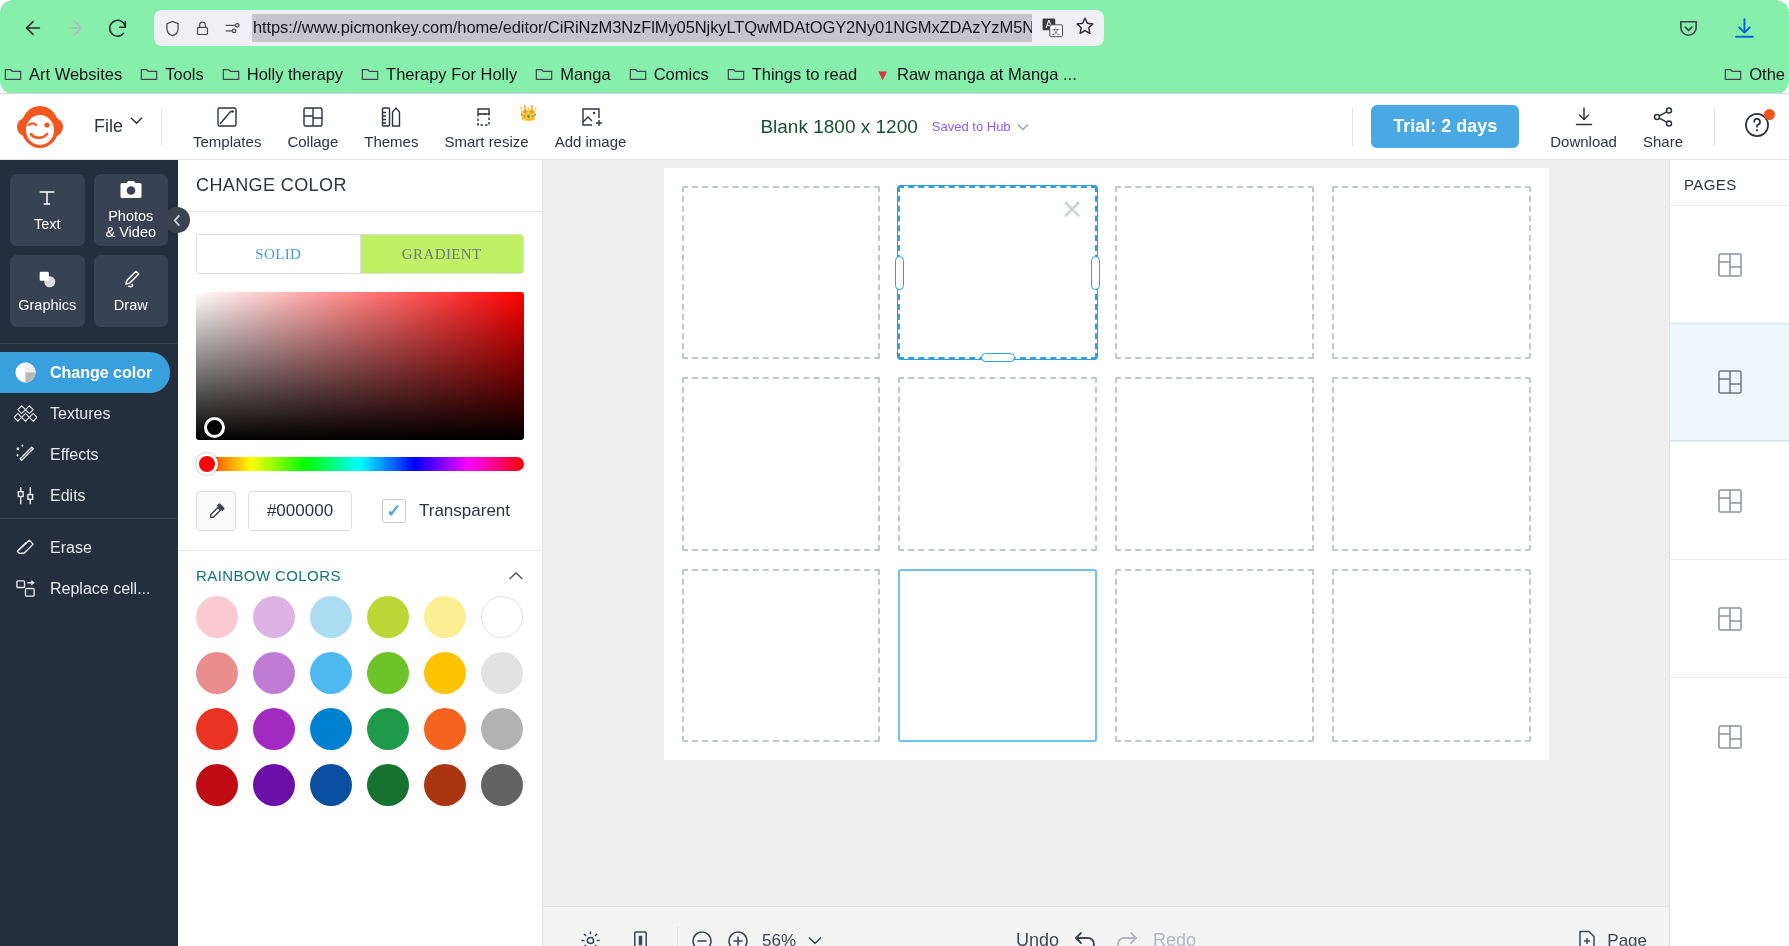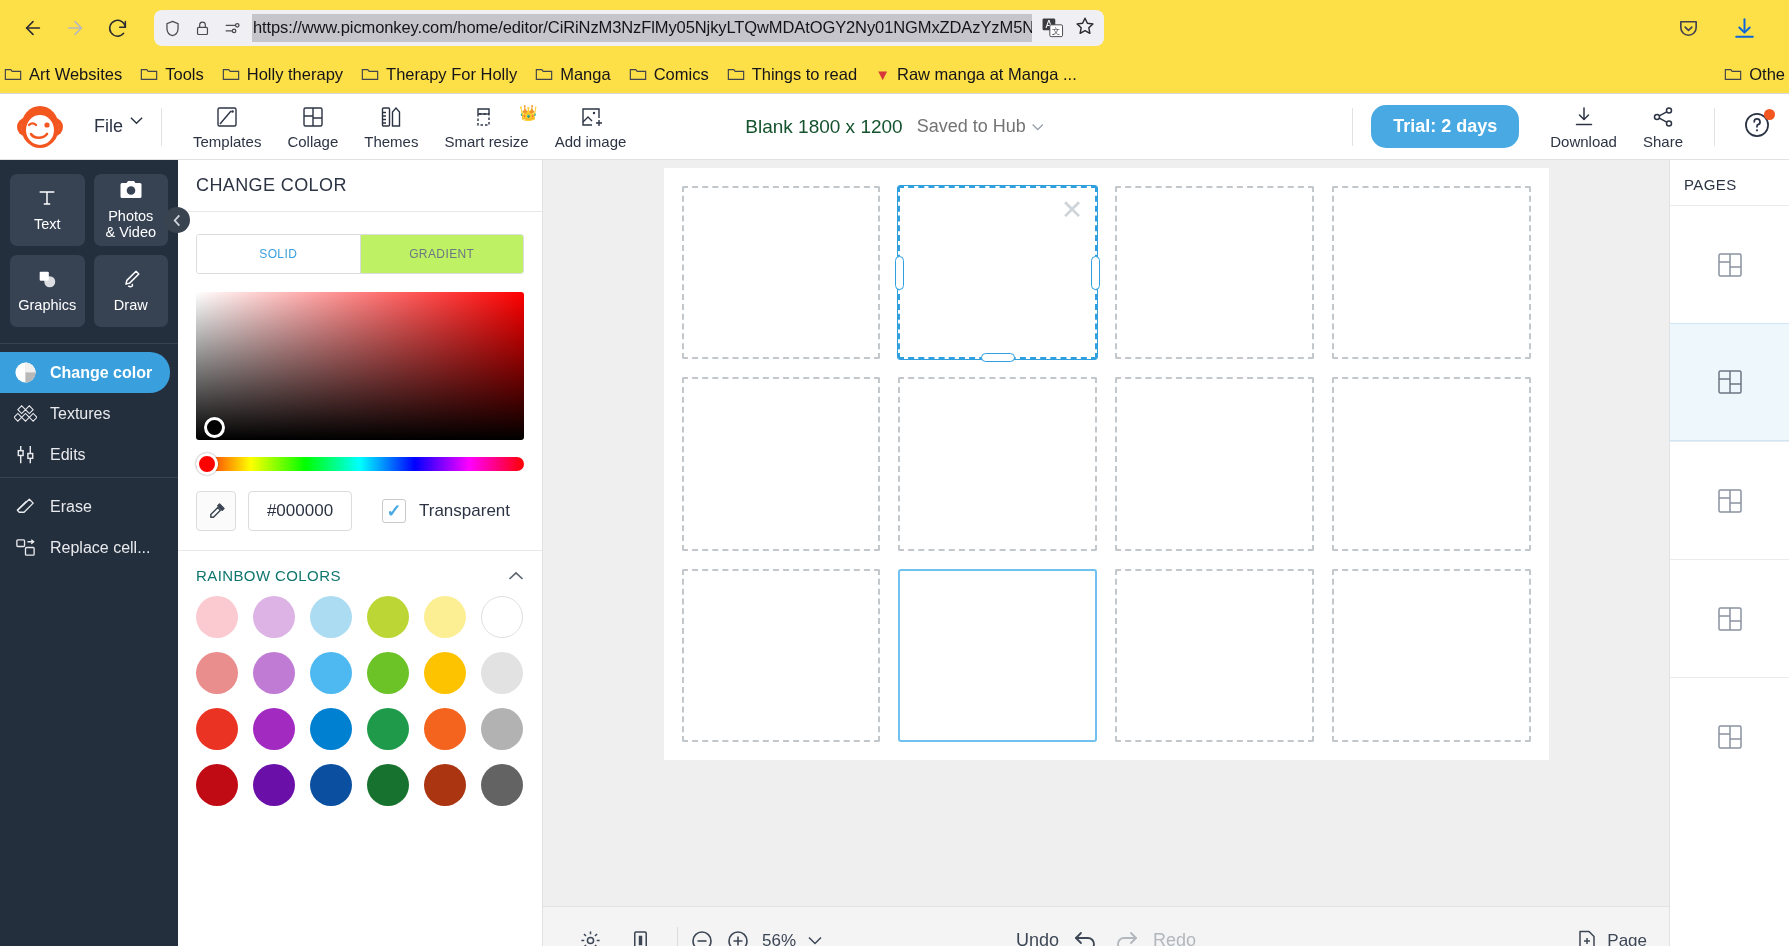"https://www.picmonkey.com/home/editor/Ci" .browser-chrome { background: #fde047 -> #86efac; border-radius: none -> 13px }
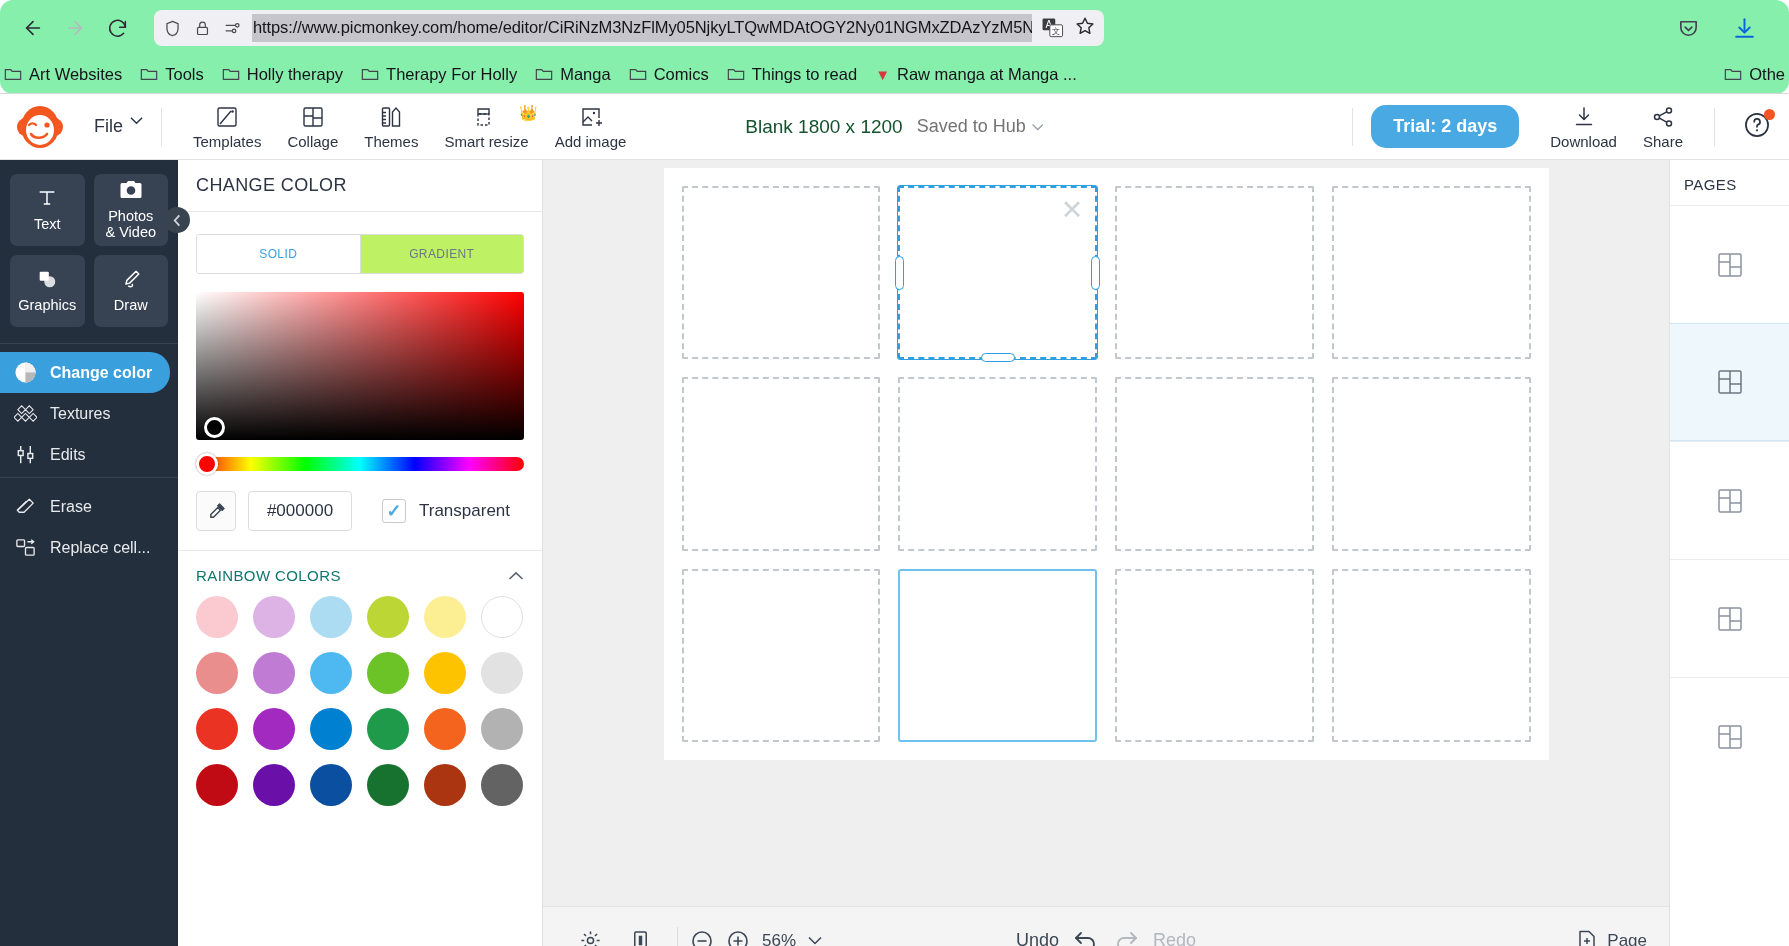"Saved to Hub" .doc-saved { color: #737373 -> #8b5cf6; font-size: 18px -> 13px }
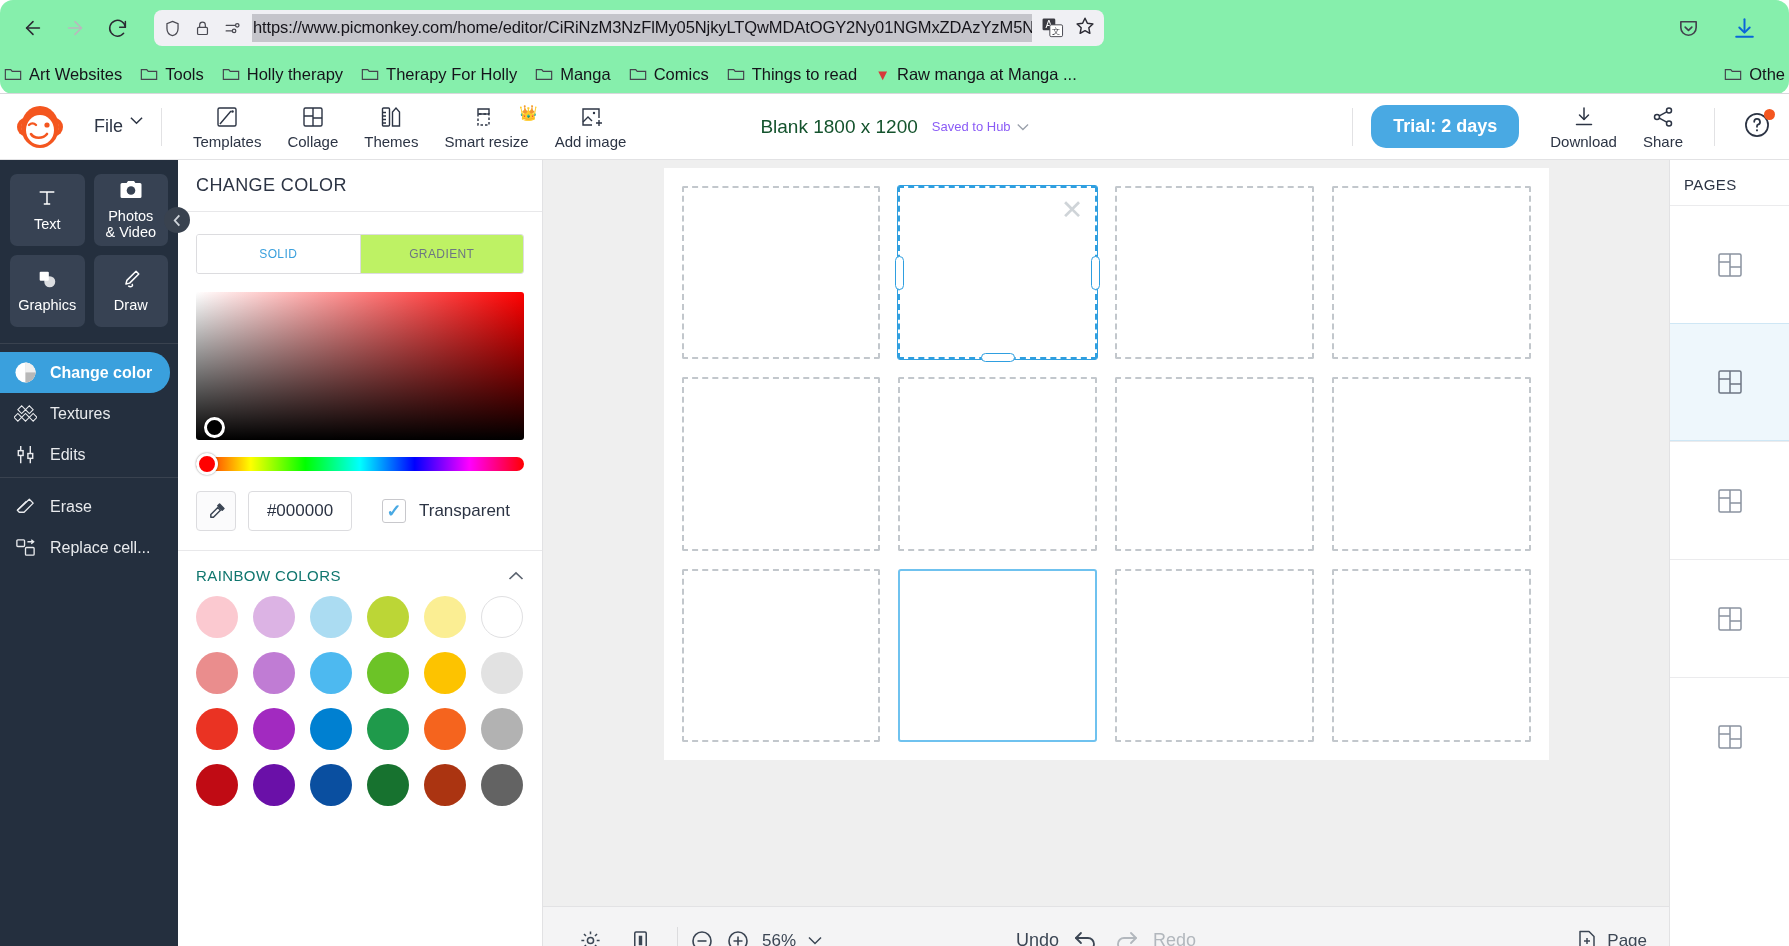"Trial: 2 days" .trial-btn { border-radius: 15px -> 6px }
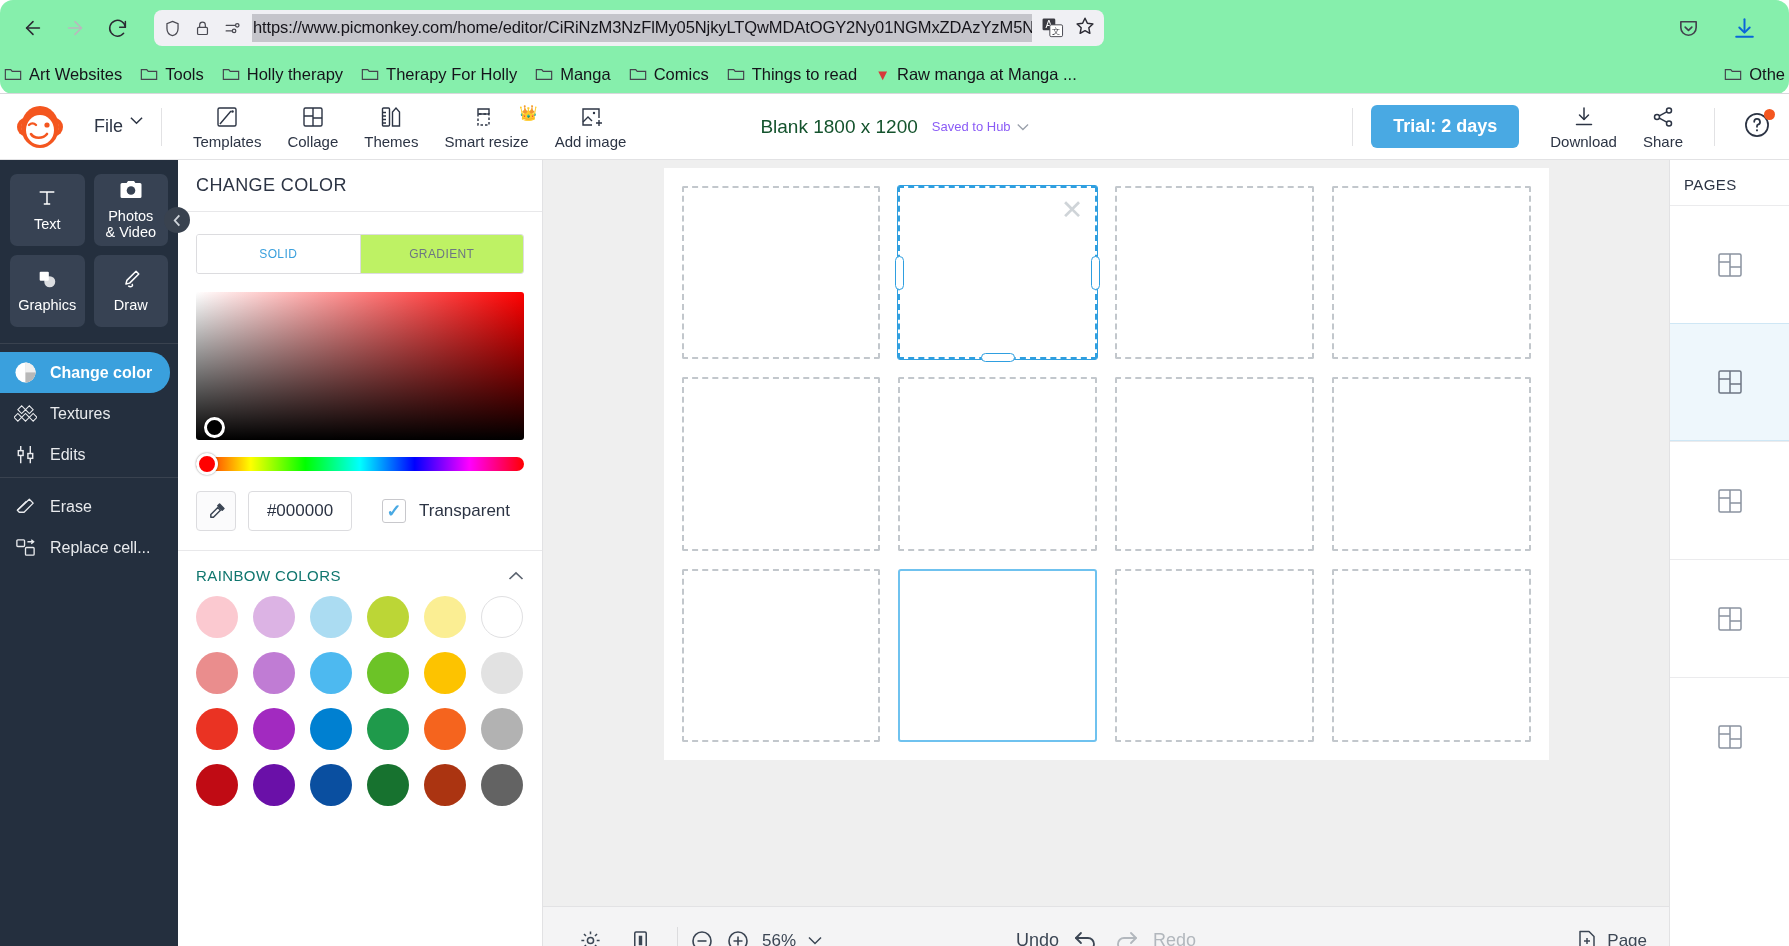"SOLID" .seg div { font-family: none -> Liberation Serif, serif; font-size: 12px -> 15px }
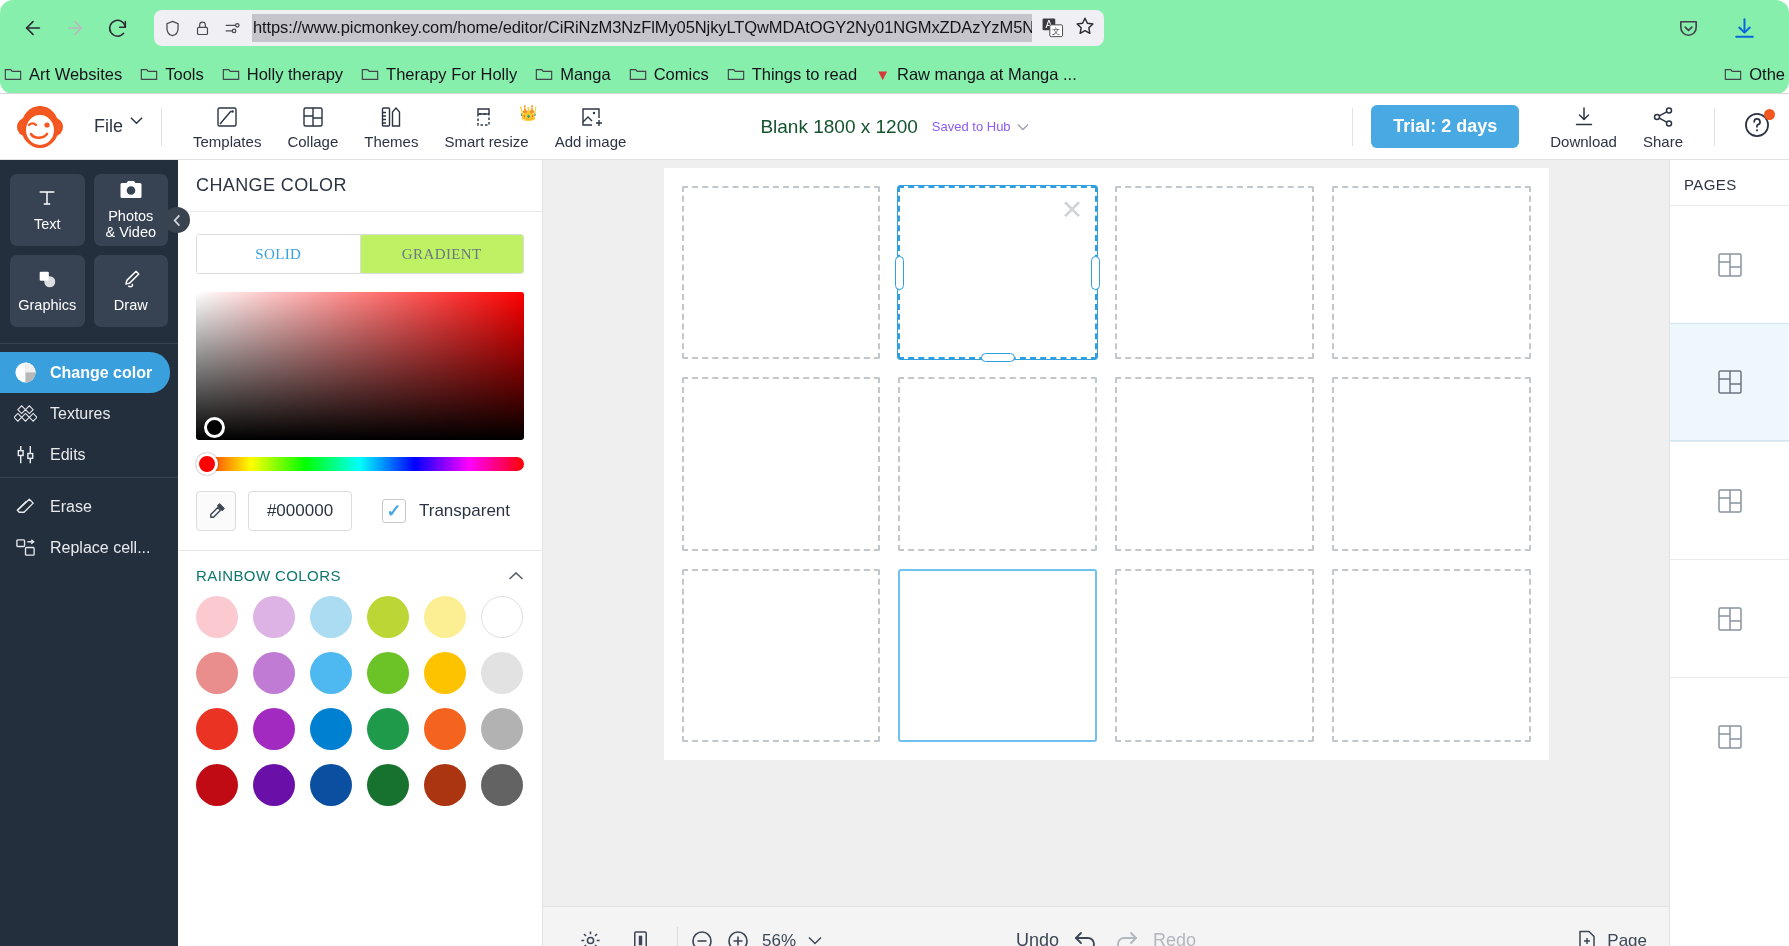"Effects" div.rail-item { html: none -> <div> <span> <svg> <path></path> <path></path> </svg> </span> <span>Effects</span> </div> }
